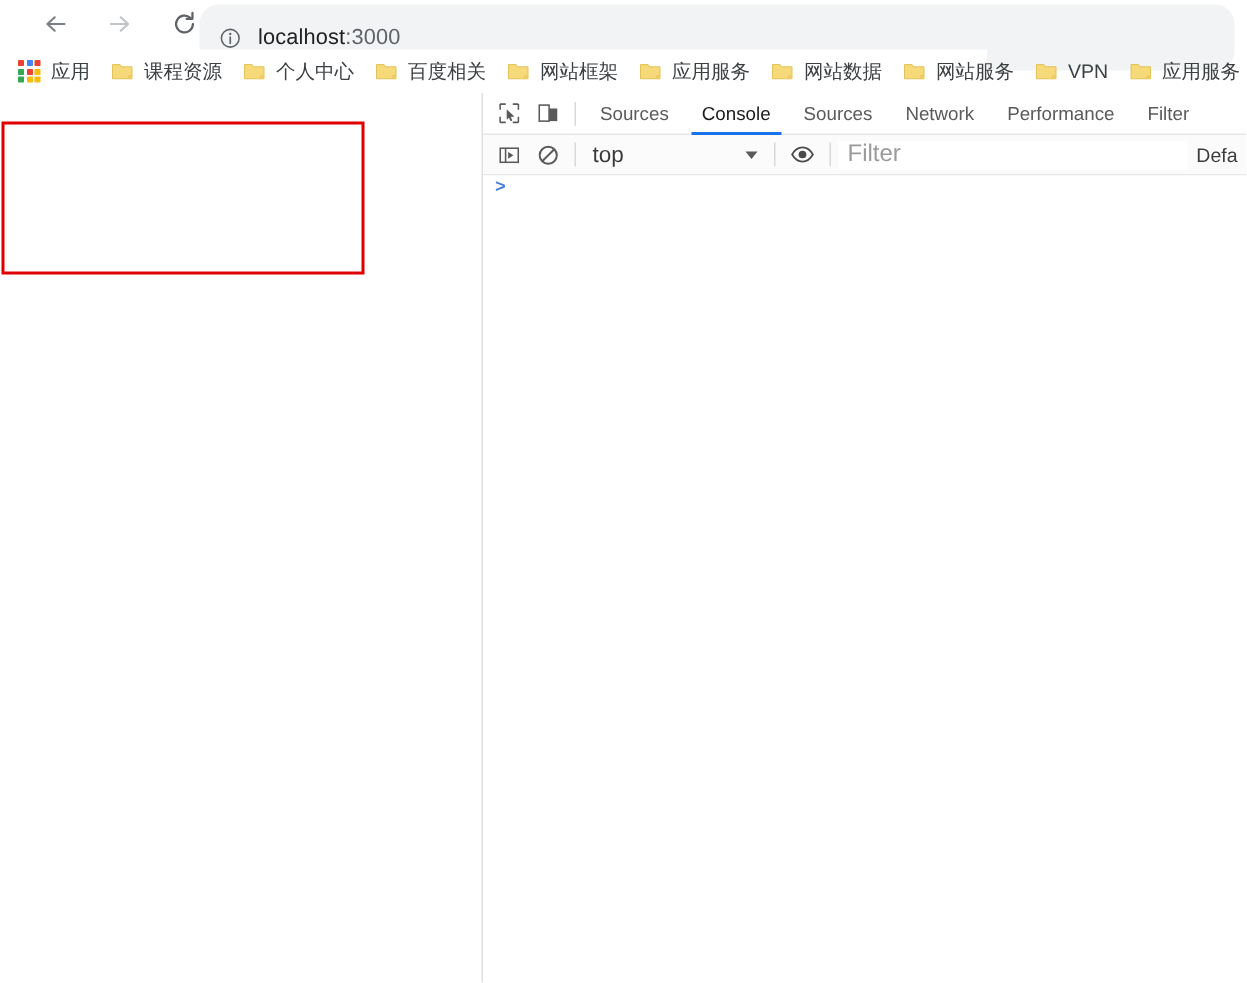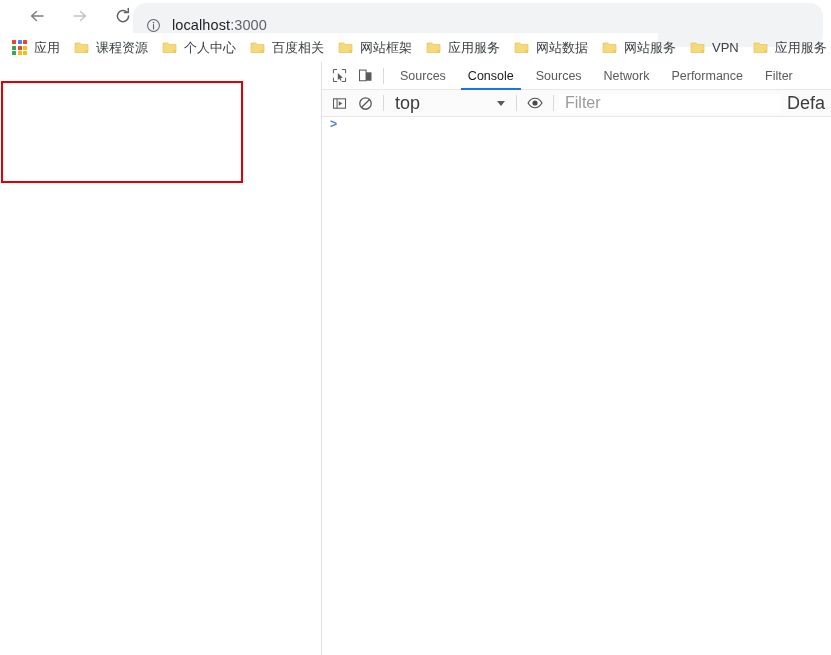"top" #context-select { font-size: 18px -> 15px }
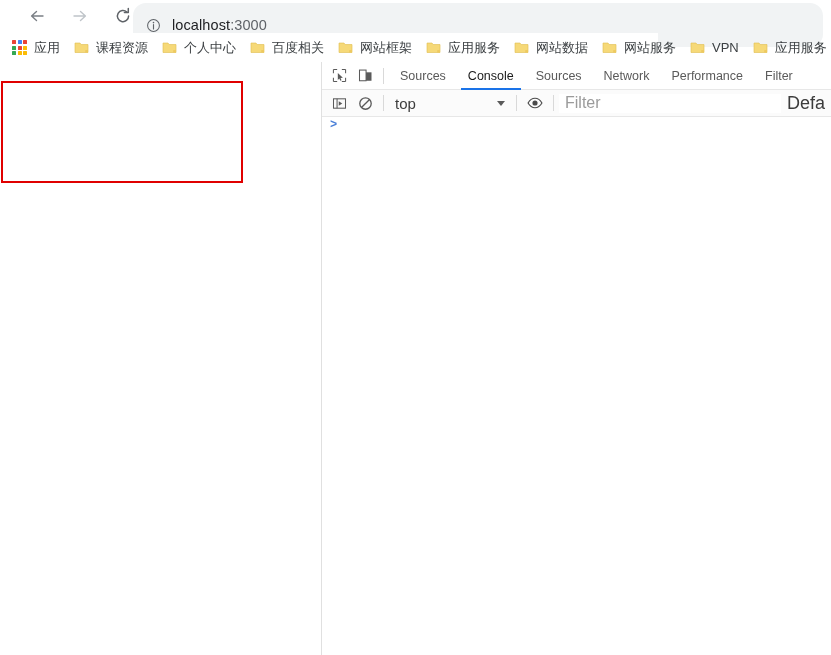"Defa" #levels-select { font-size: 18px -> 13px }
